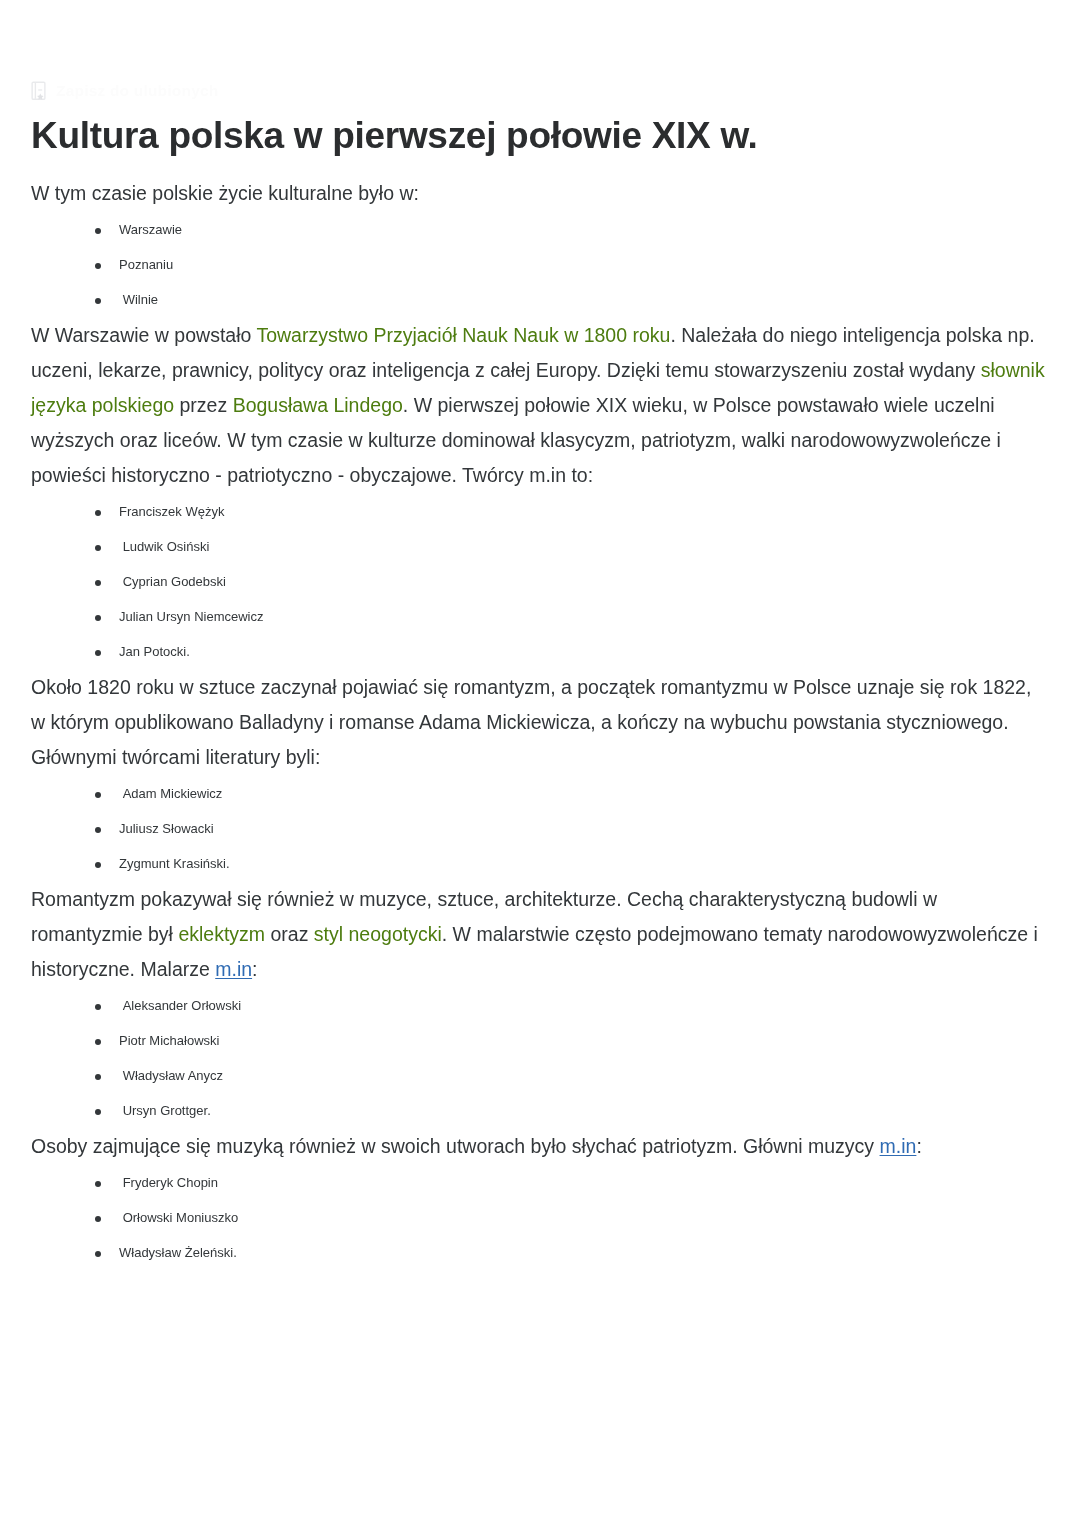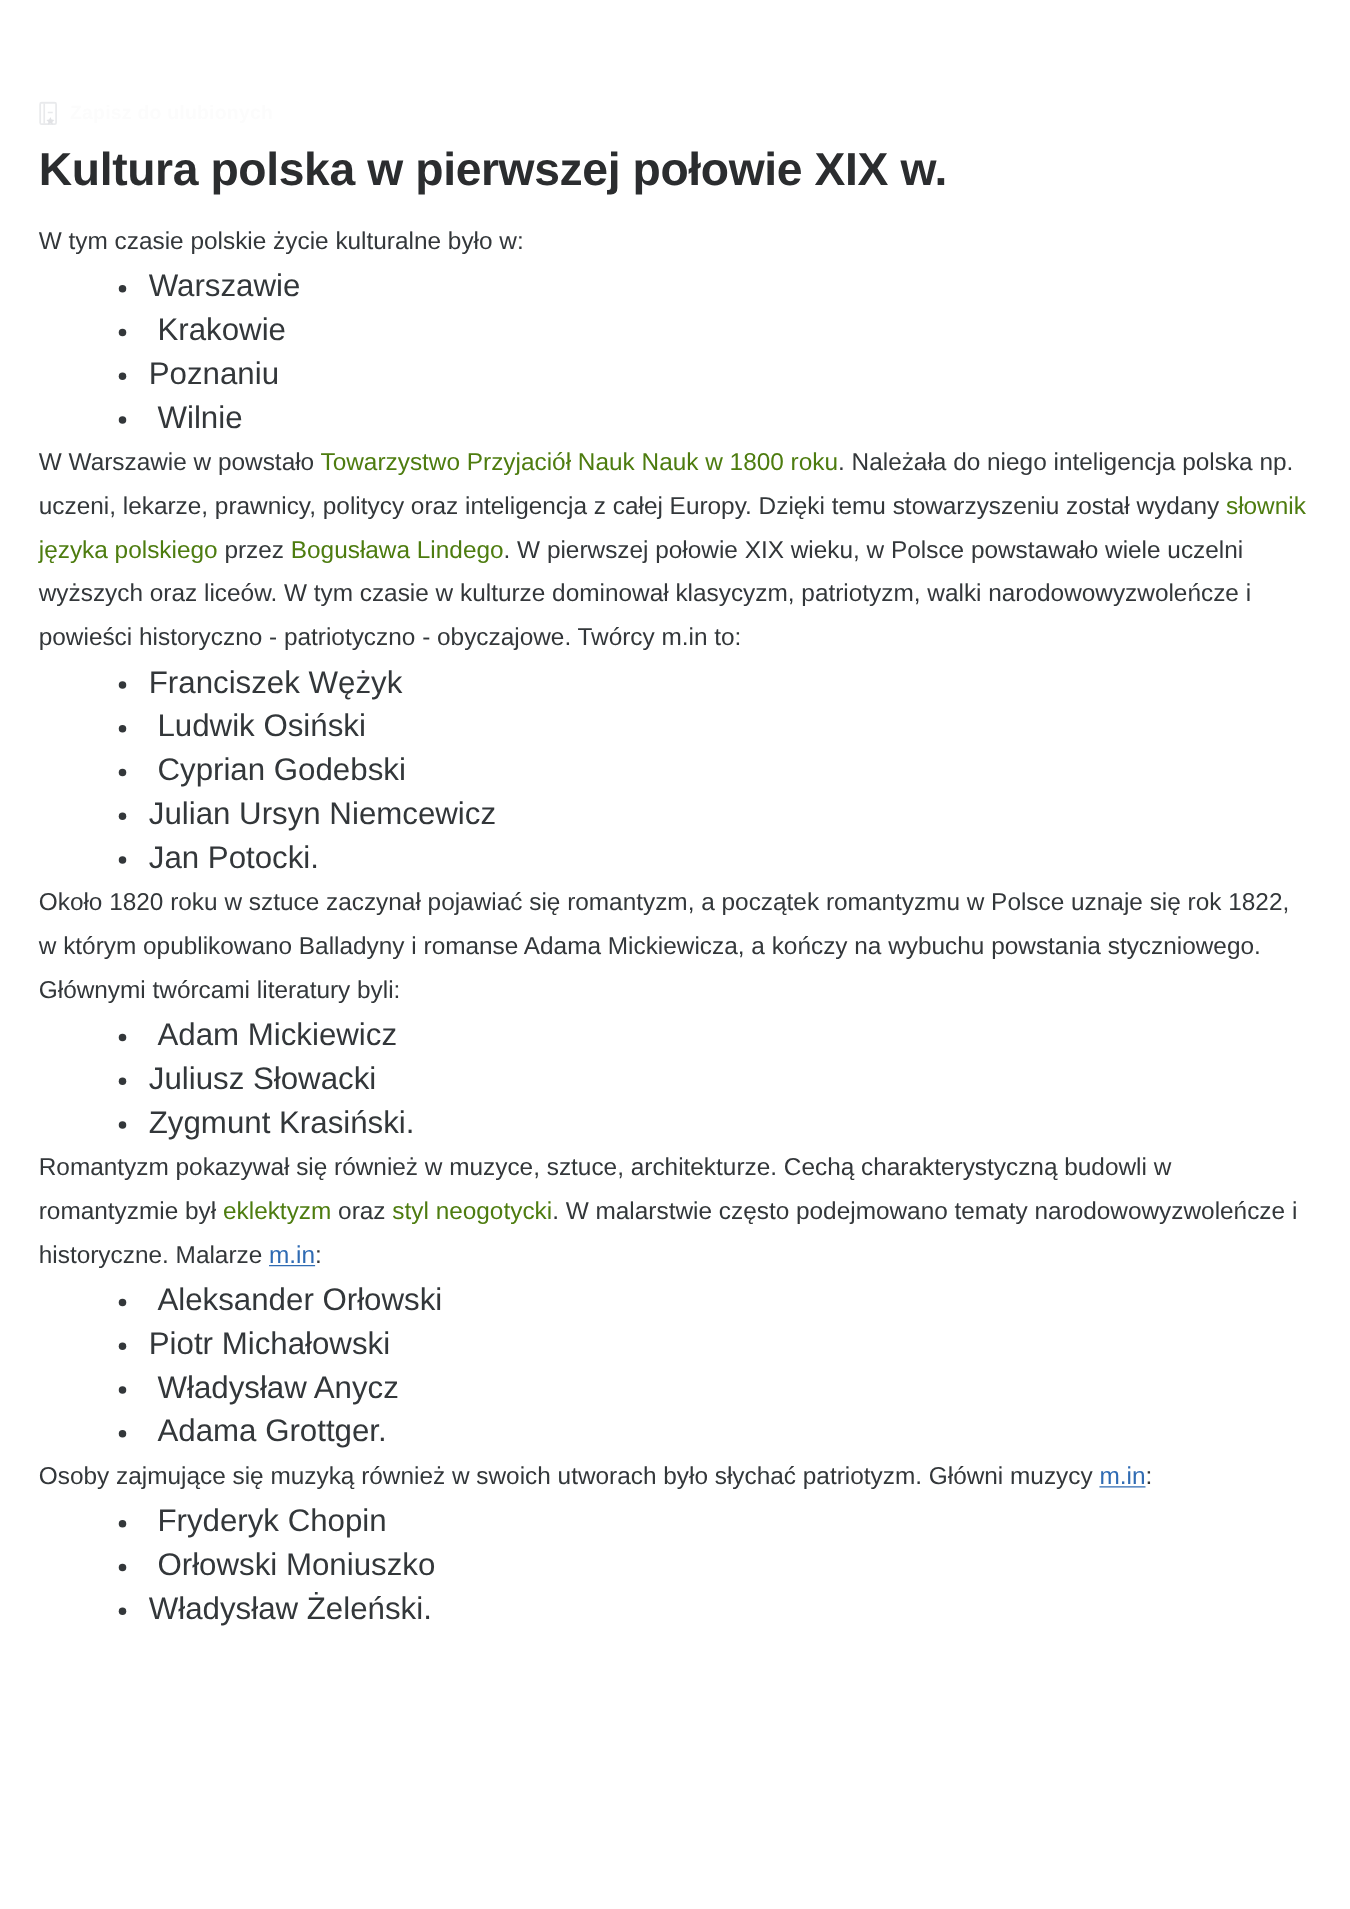"Warszawie" ul.bullets li { font-size: 25px -> 13px }
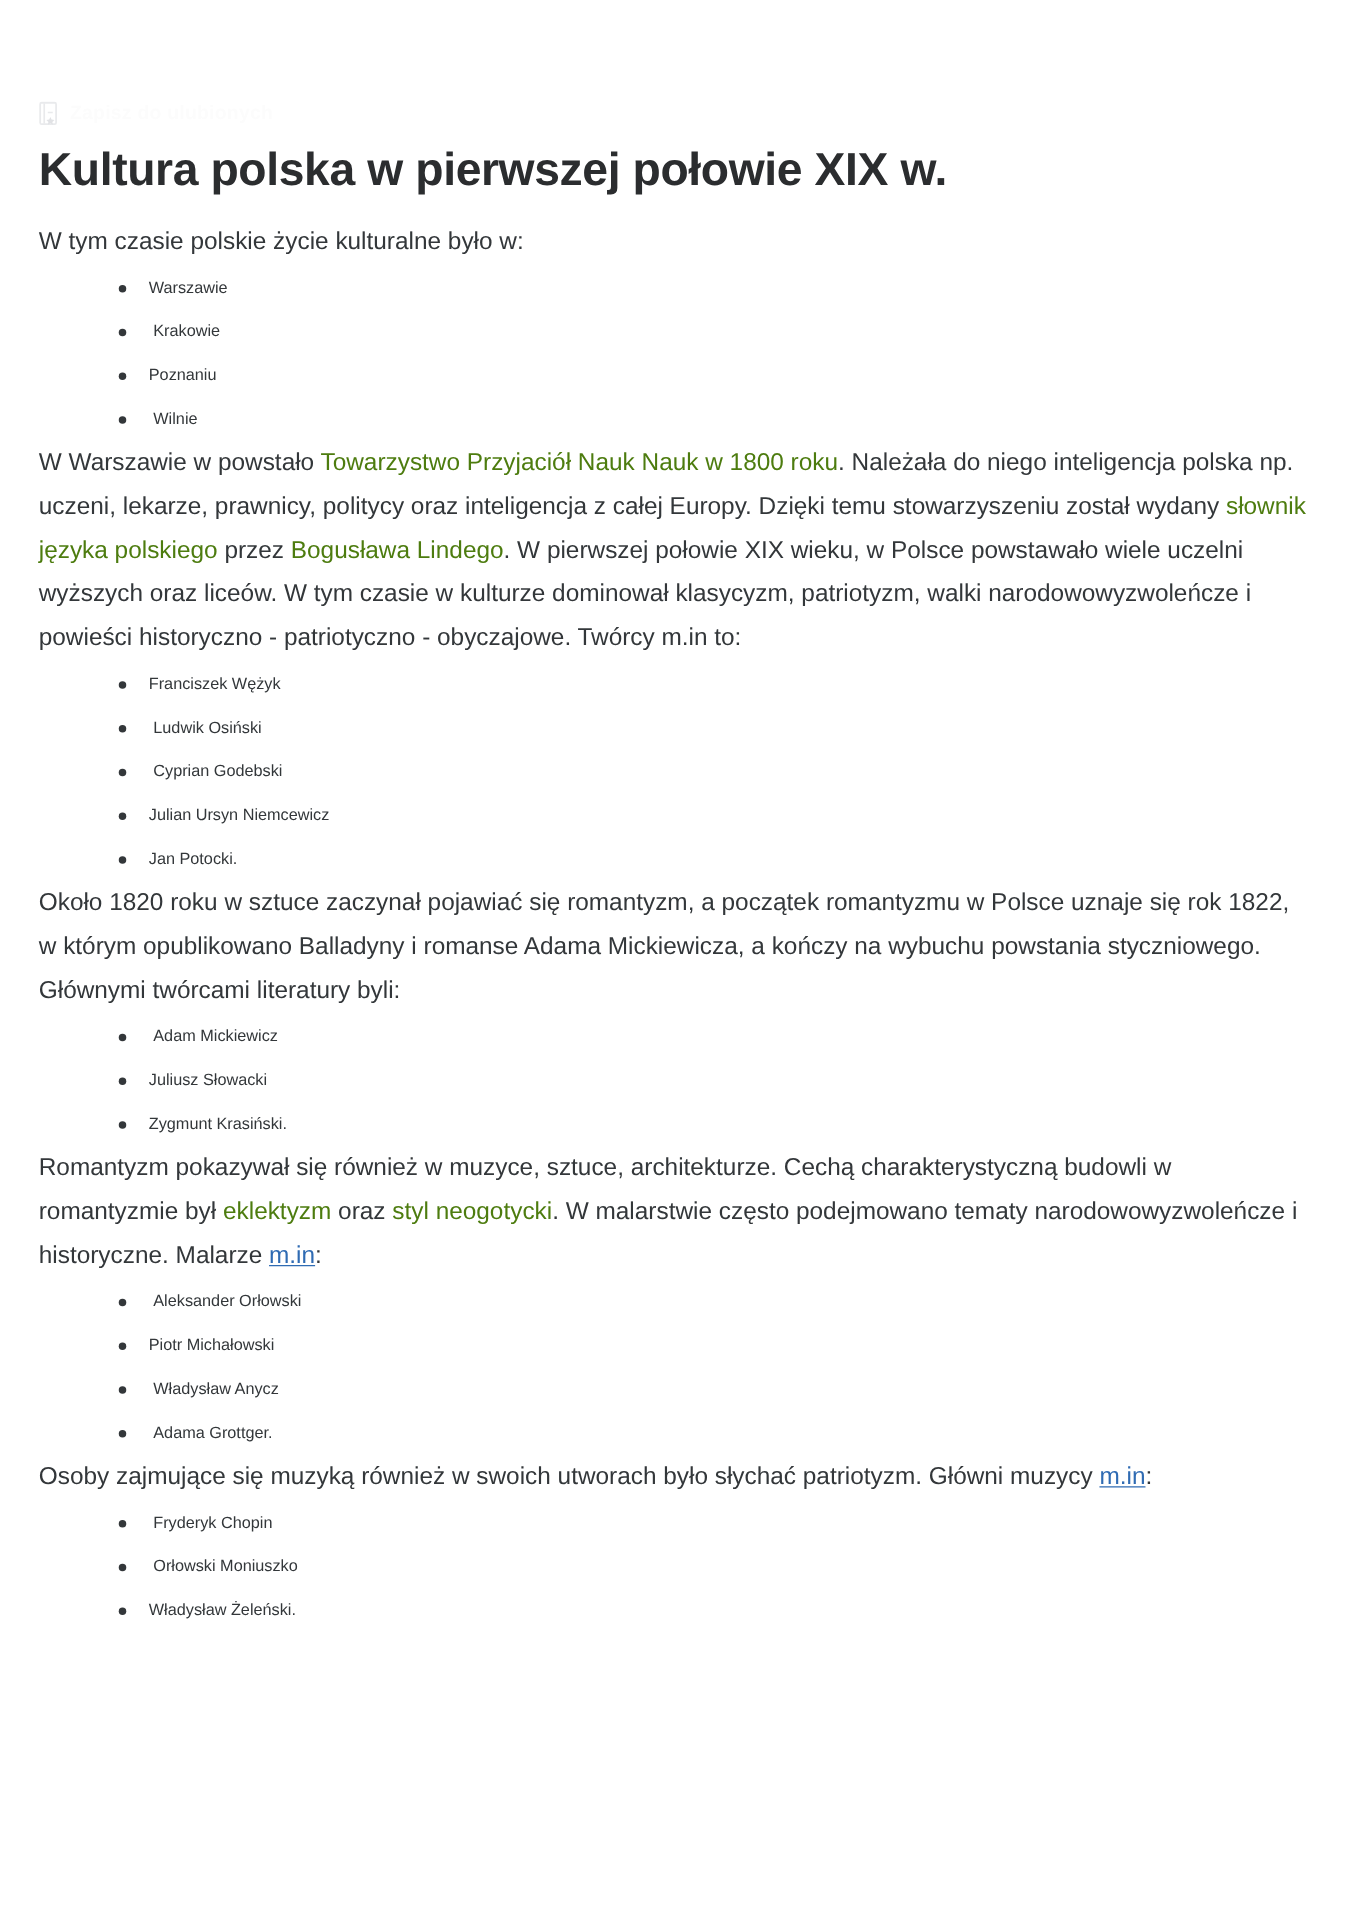"Krakowie" li { html: <li> Krakowie</li> -> none }
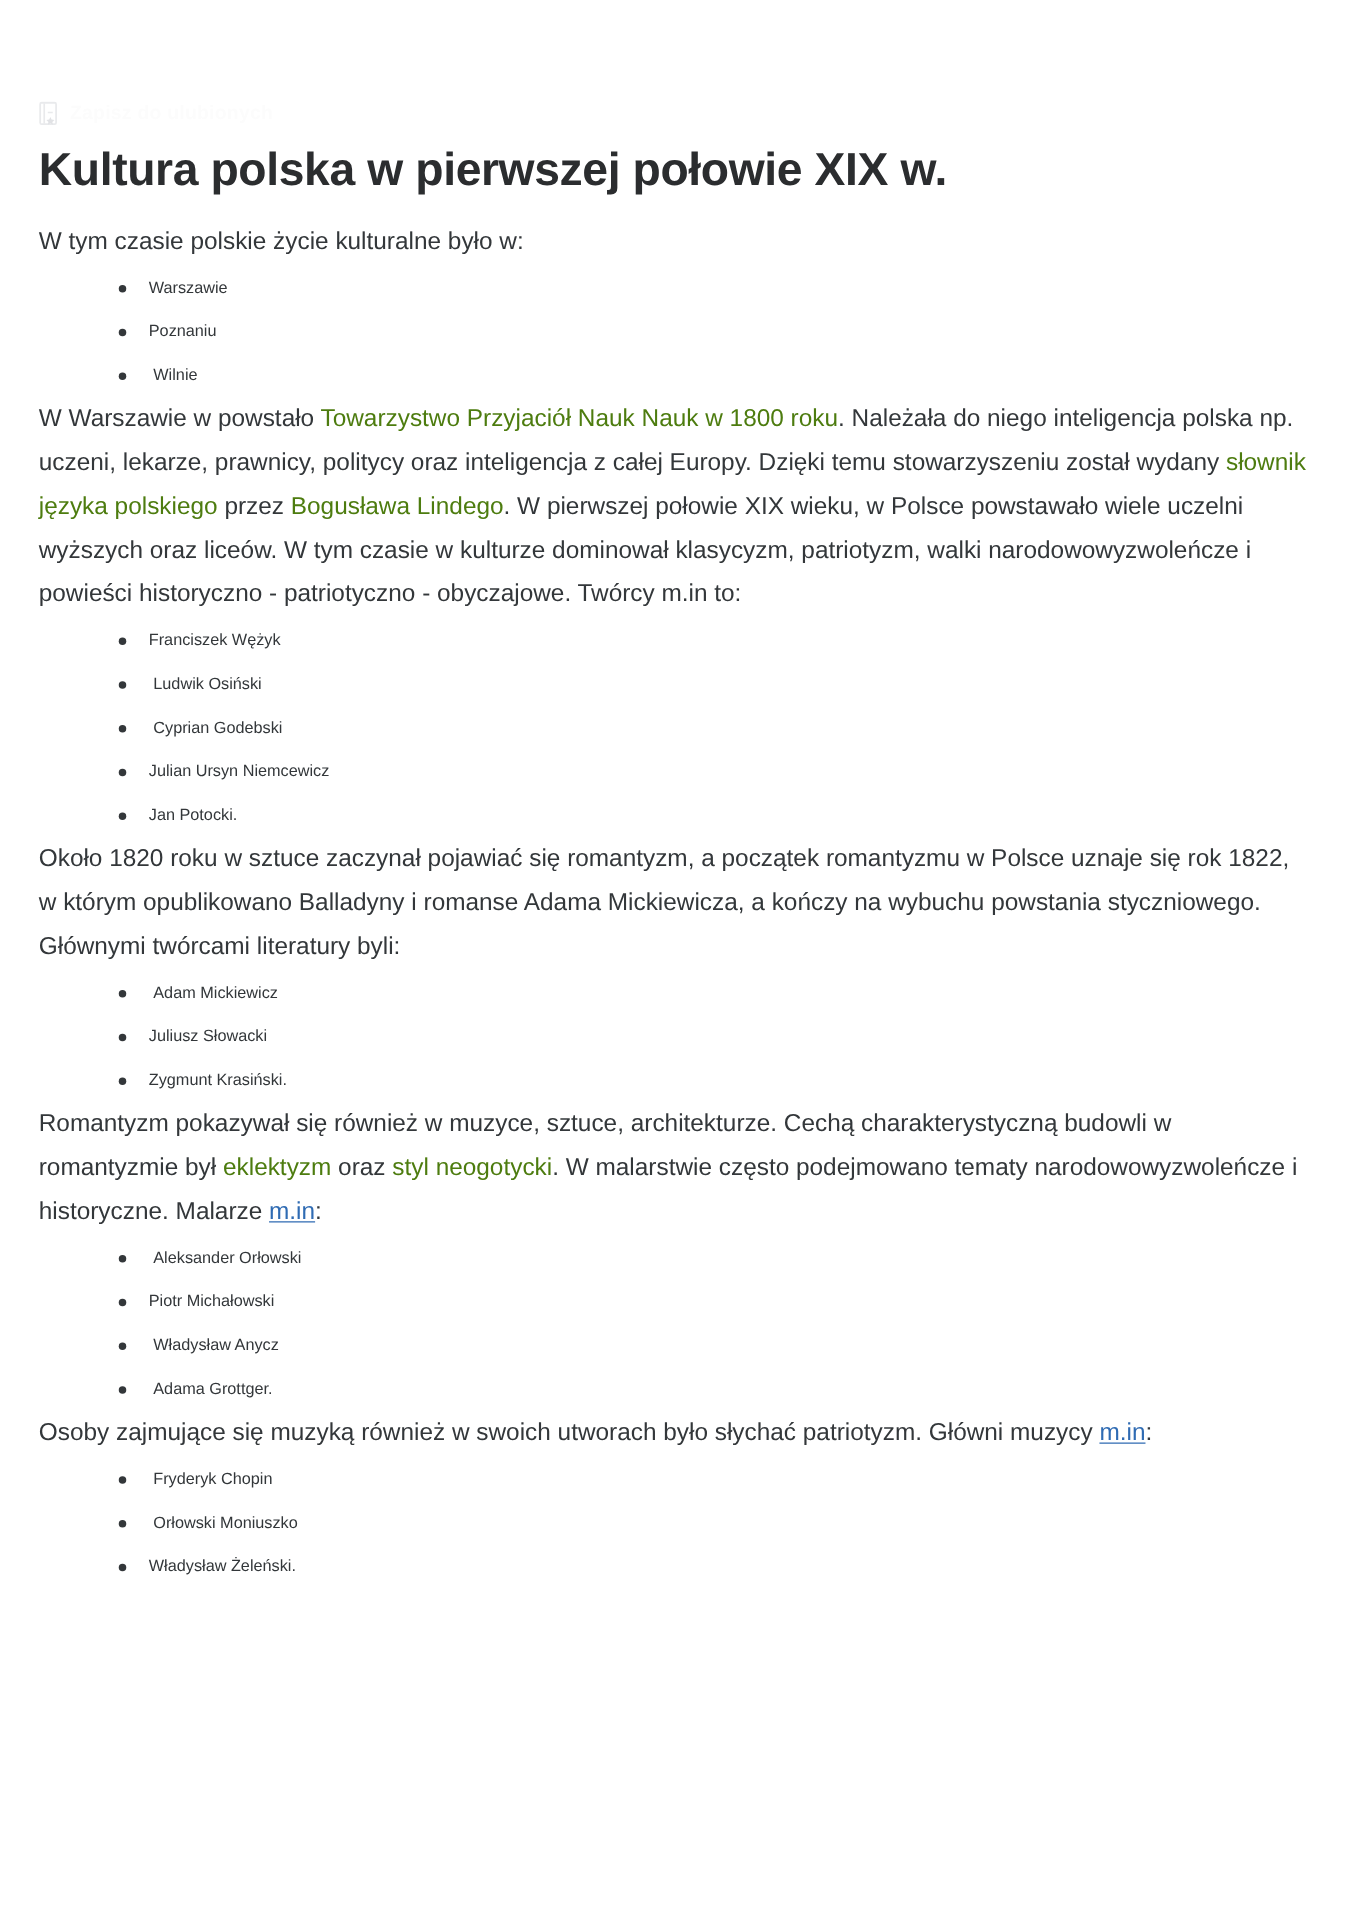"Adama Grottger." li { text: Adama -> Ursyn }
